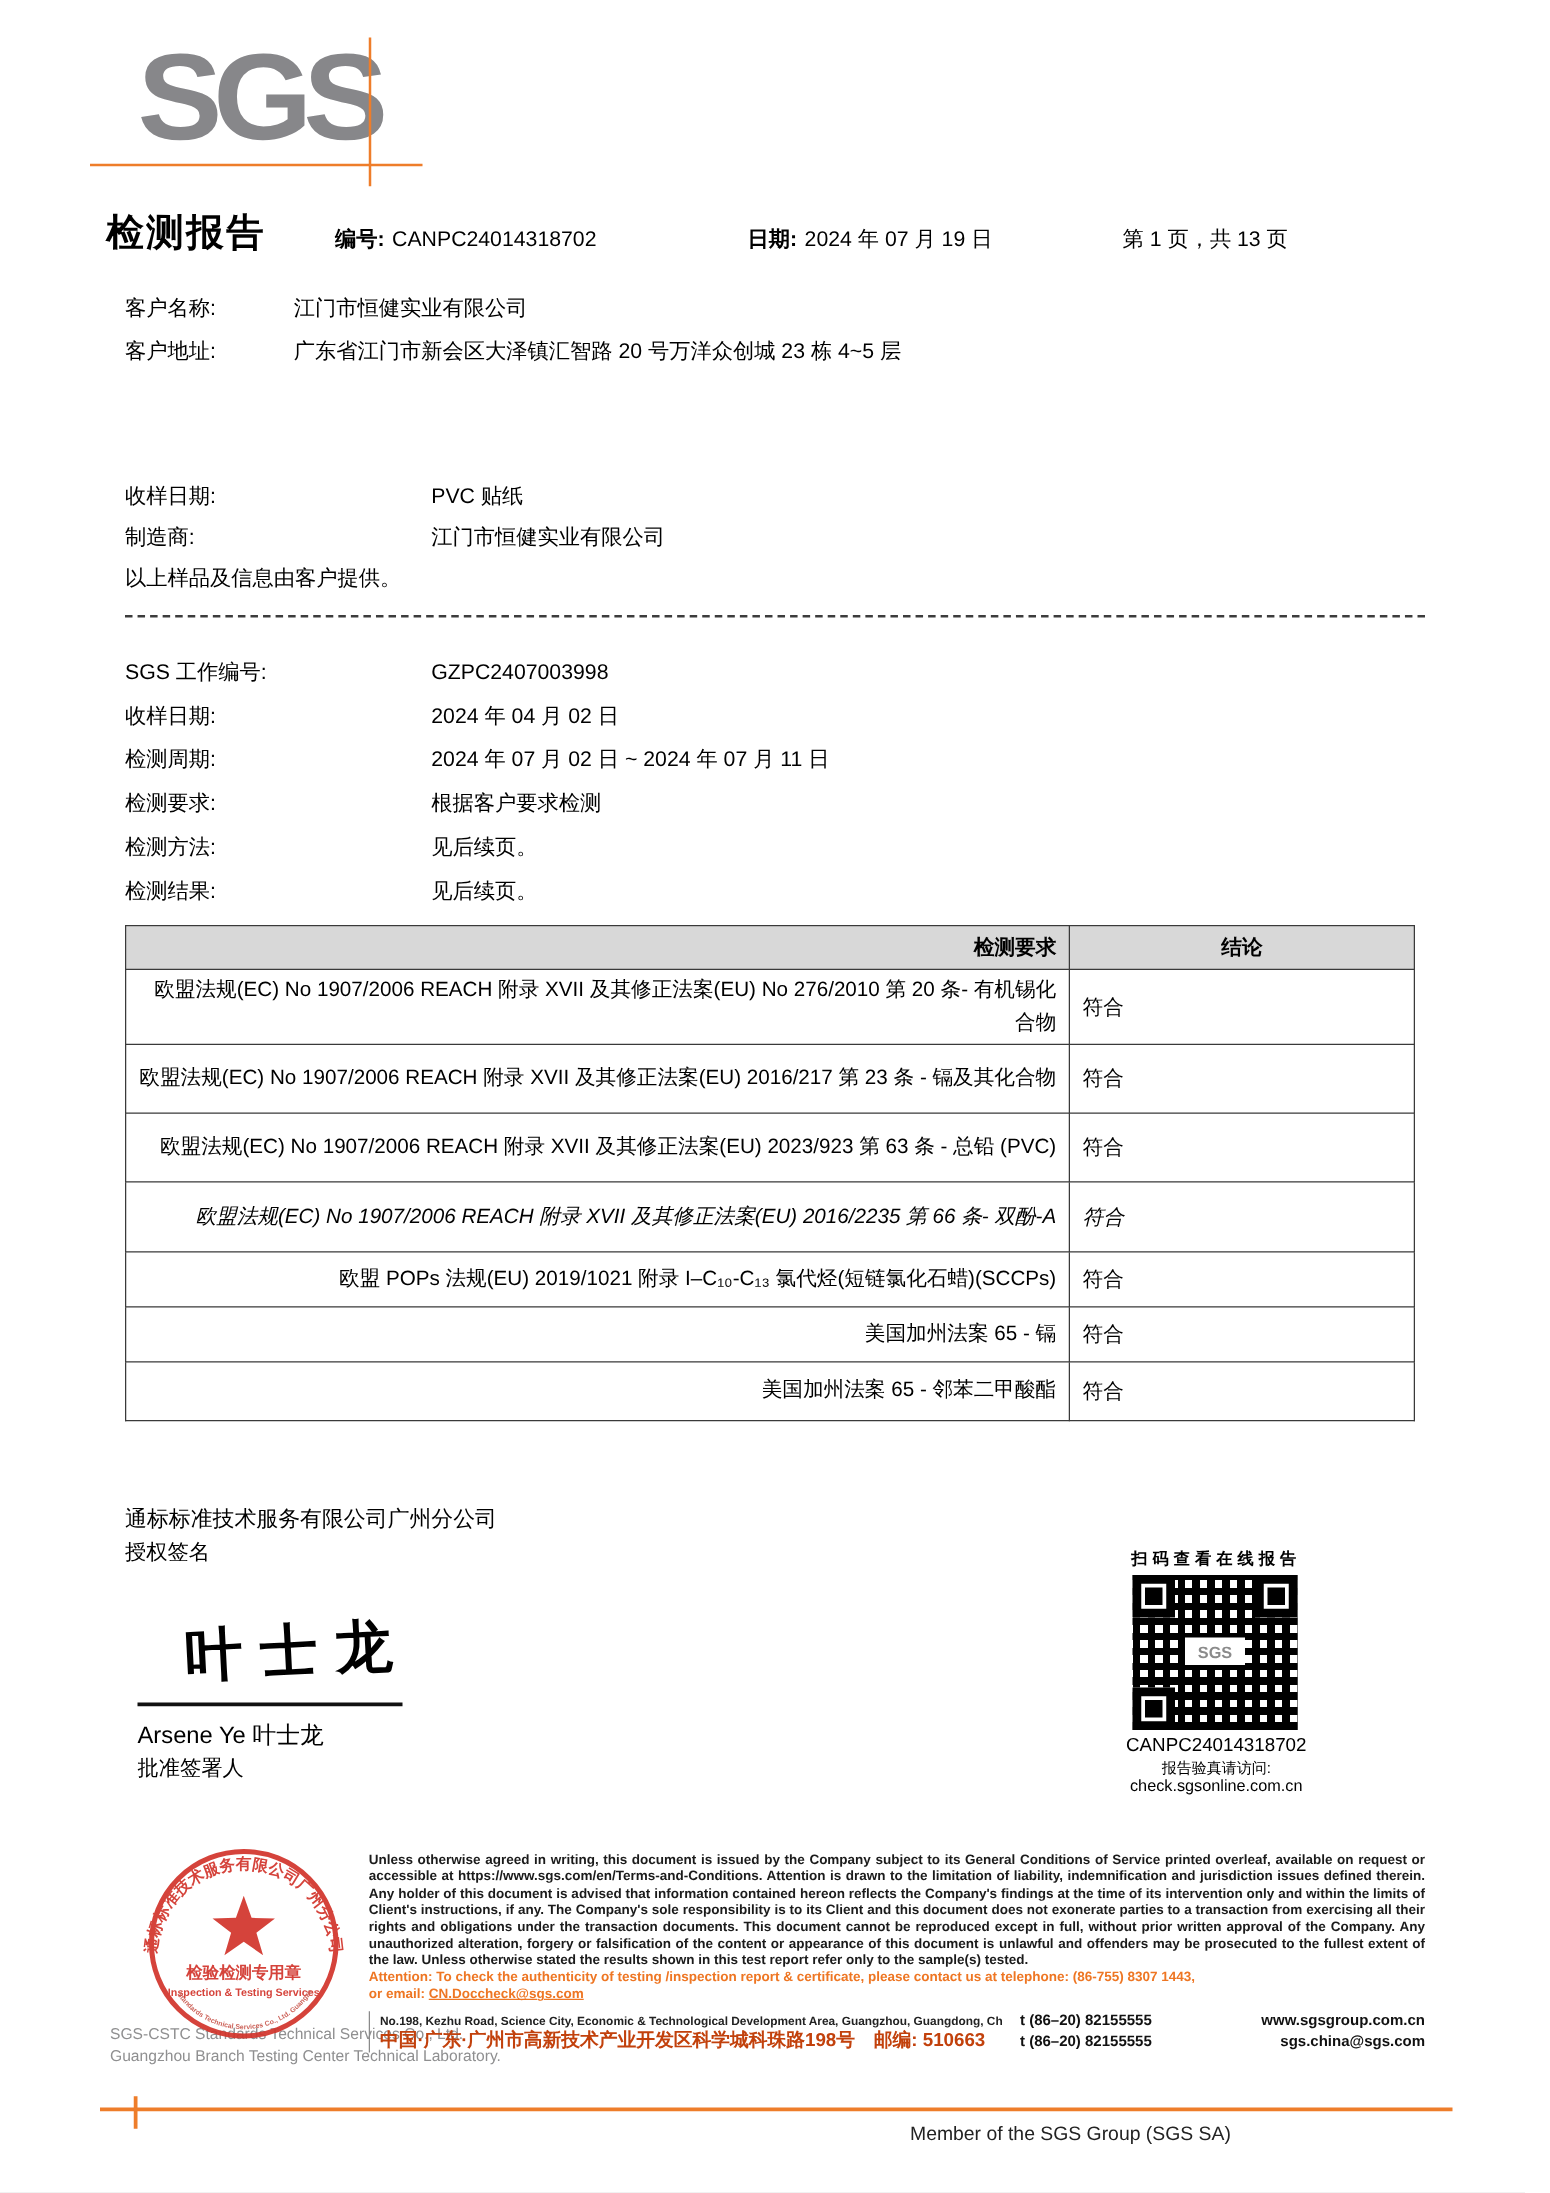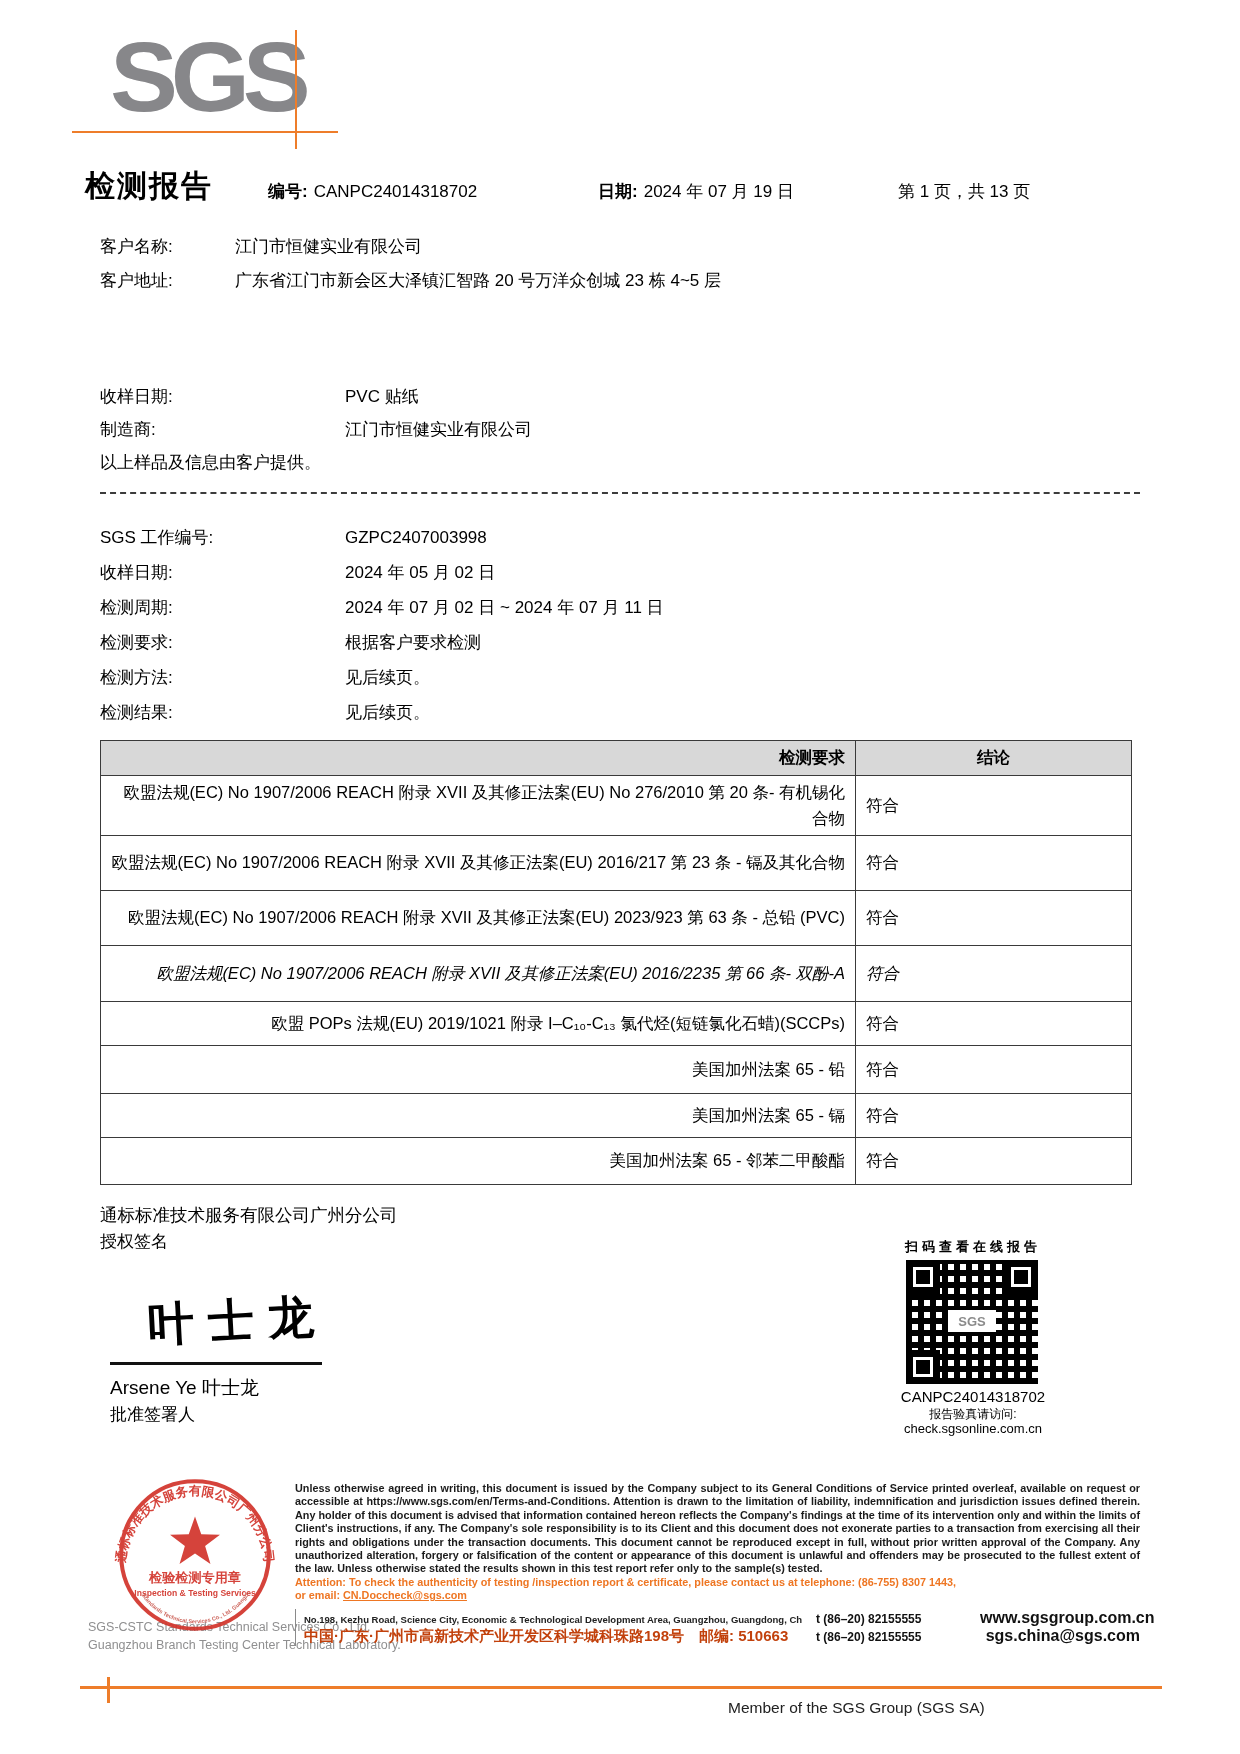"2024 年 05 月 02" div.abs { text: 05 -> 04 }
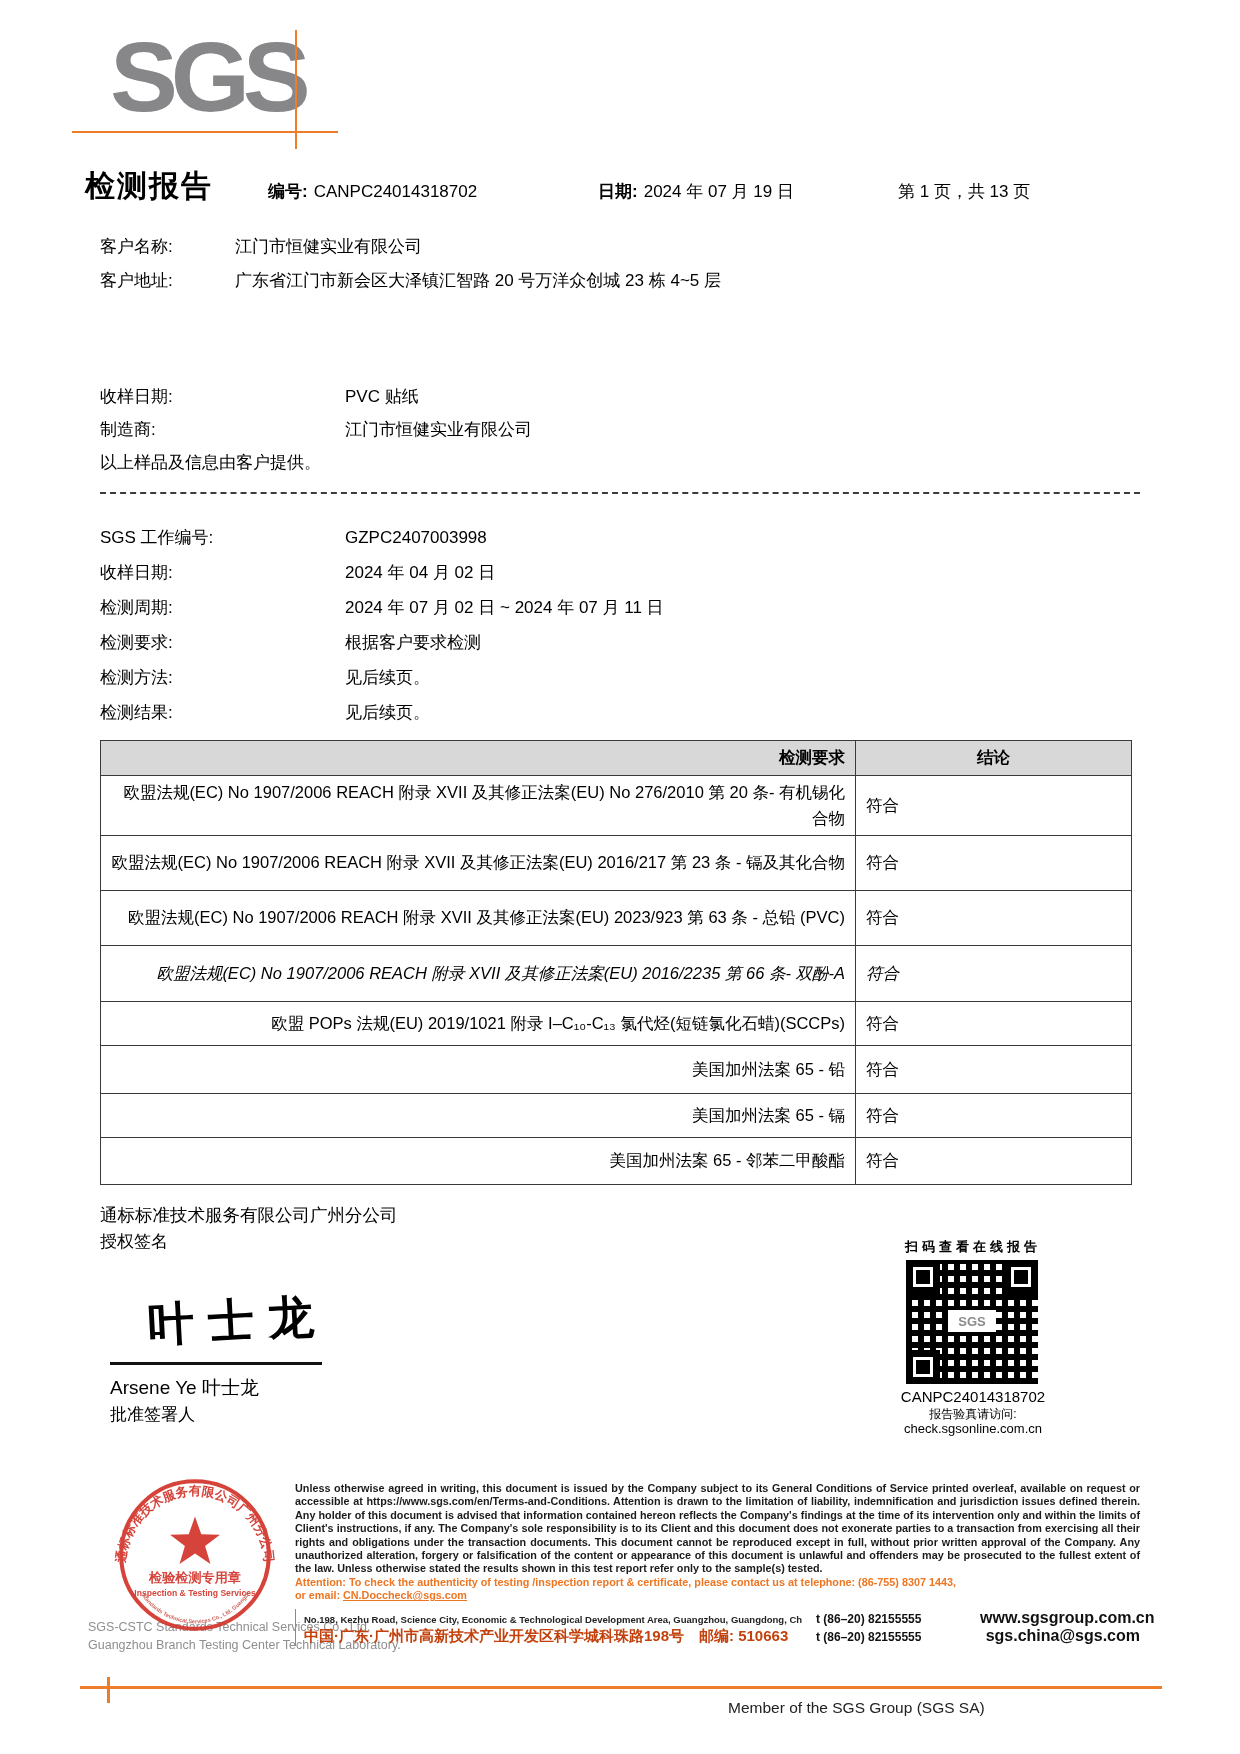"美国加州法案 65 - 铅" tr { html: <tr> <td>美国加州法案 65 - 铅</td> <td>符合</td> </tr> -> none }
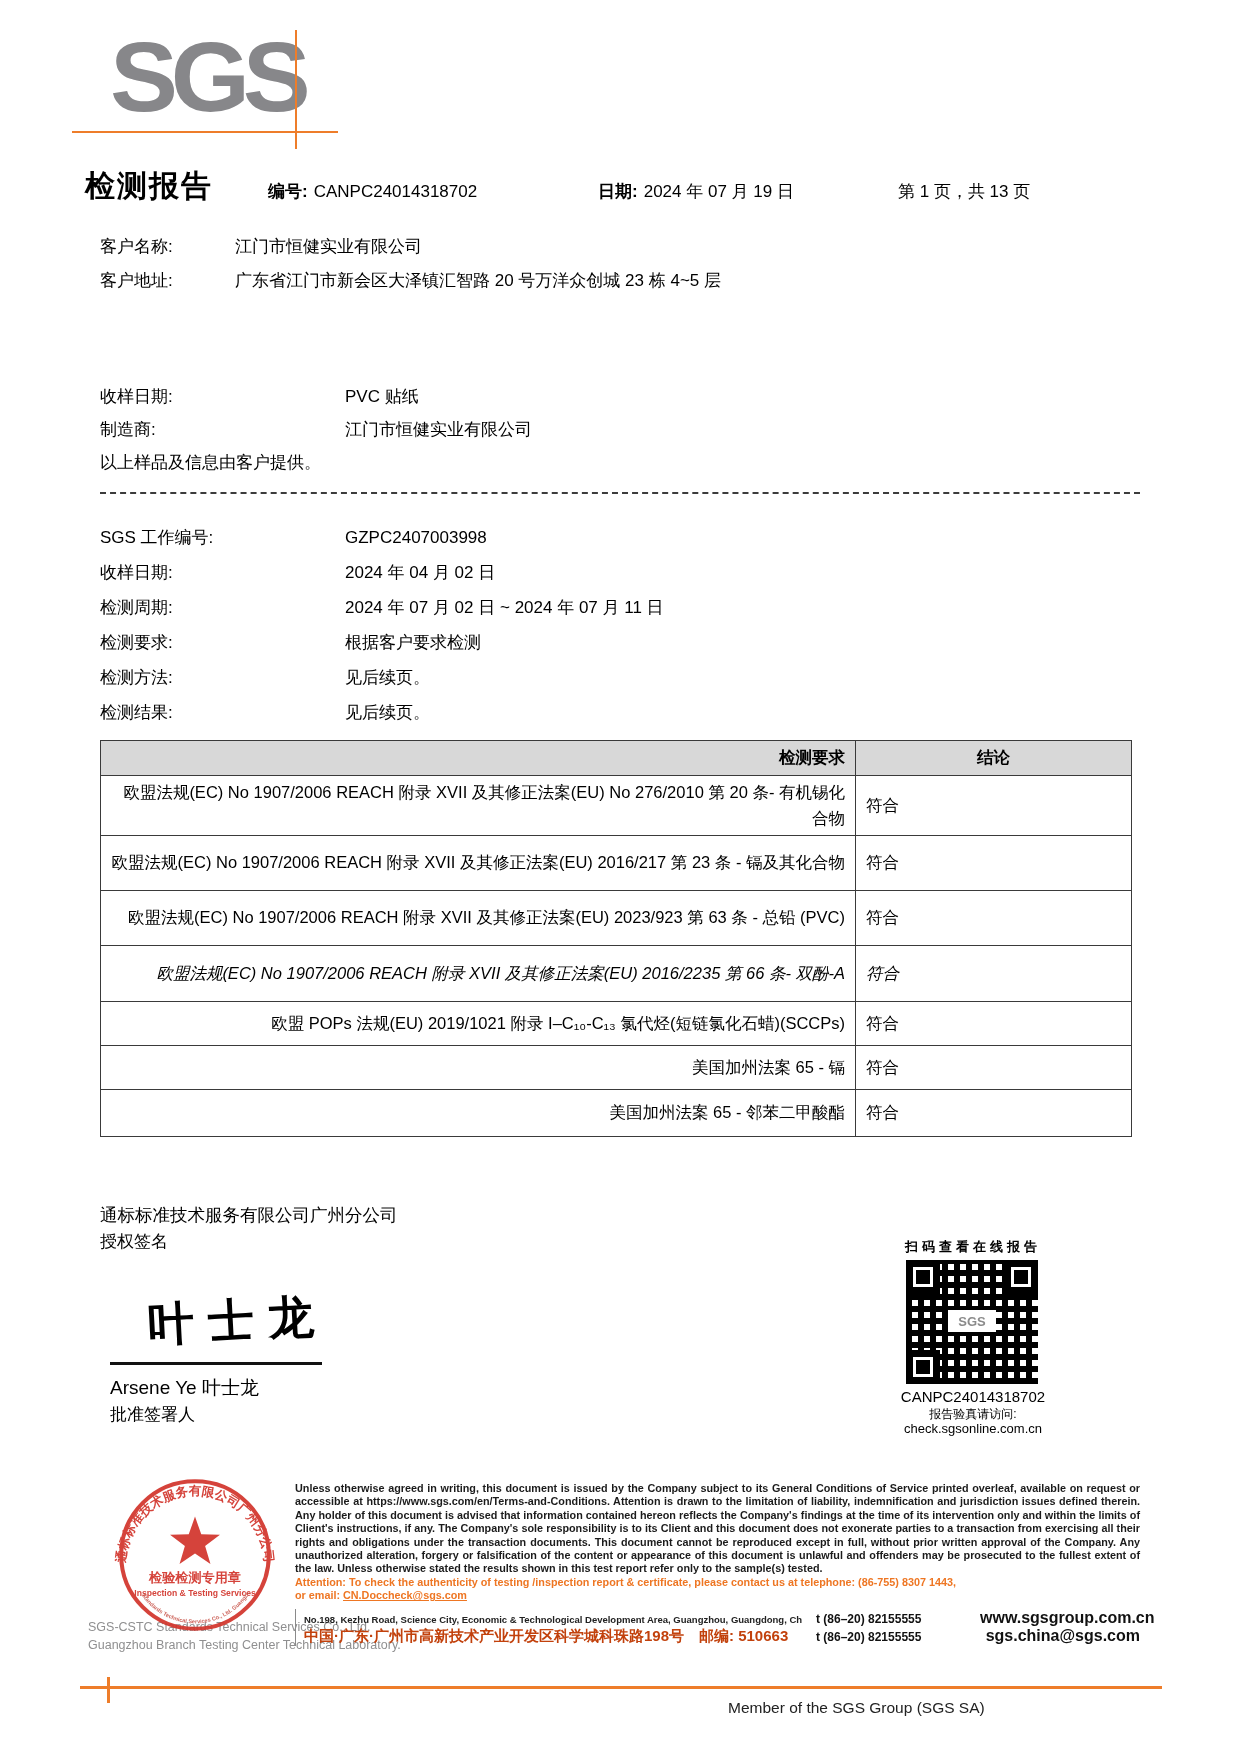"www.sgsgroup.com.cn" .addr-site { font-size: 16px -> 12px }
